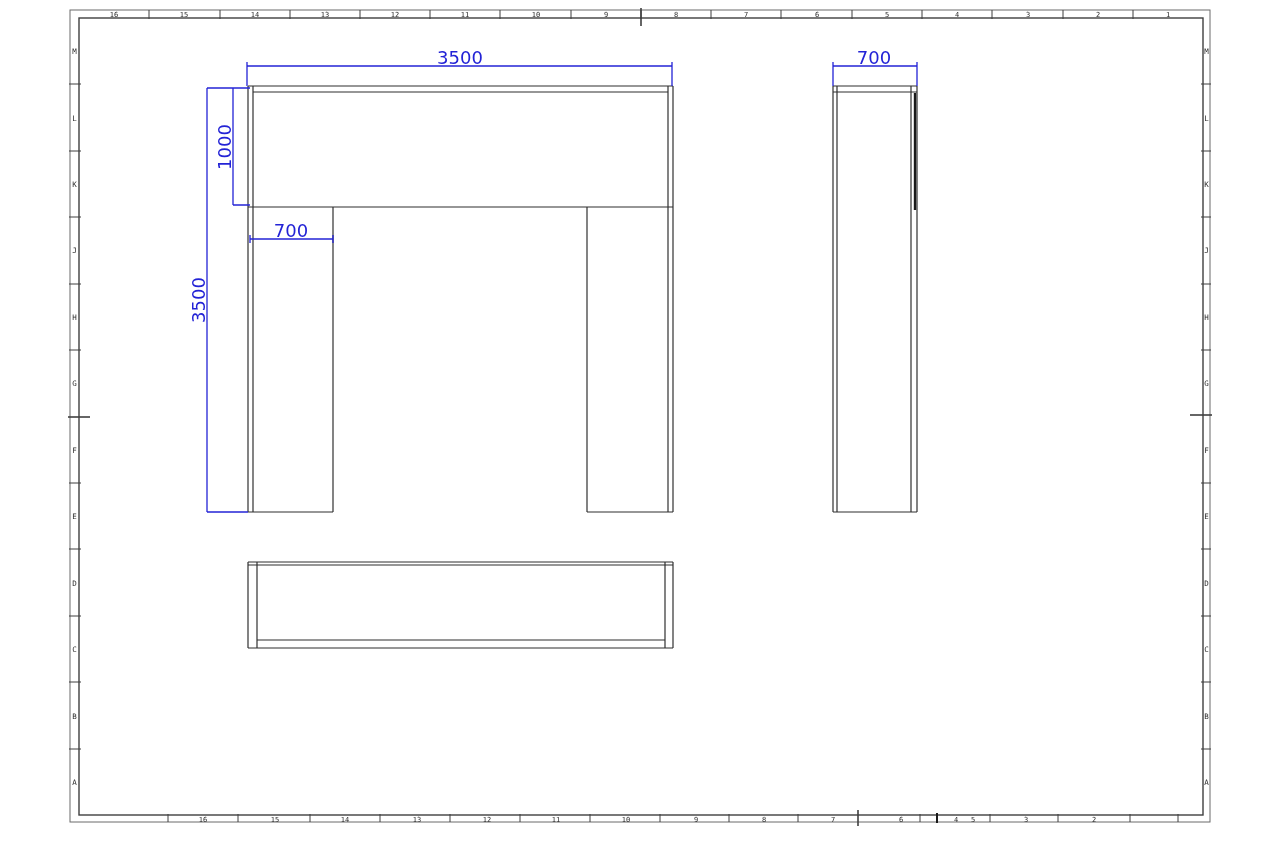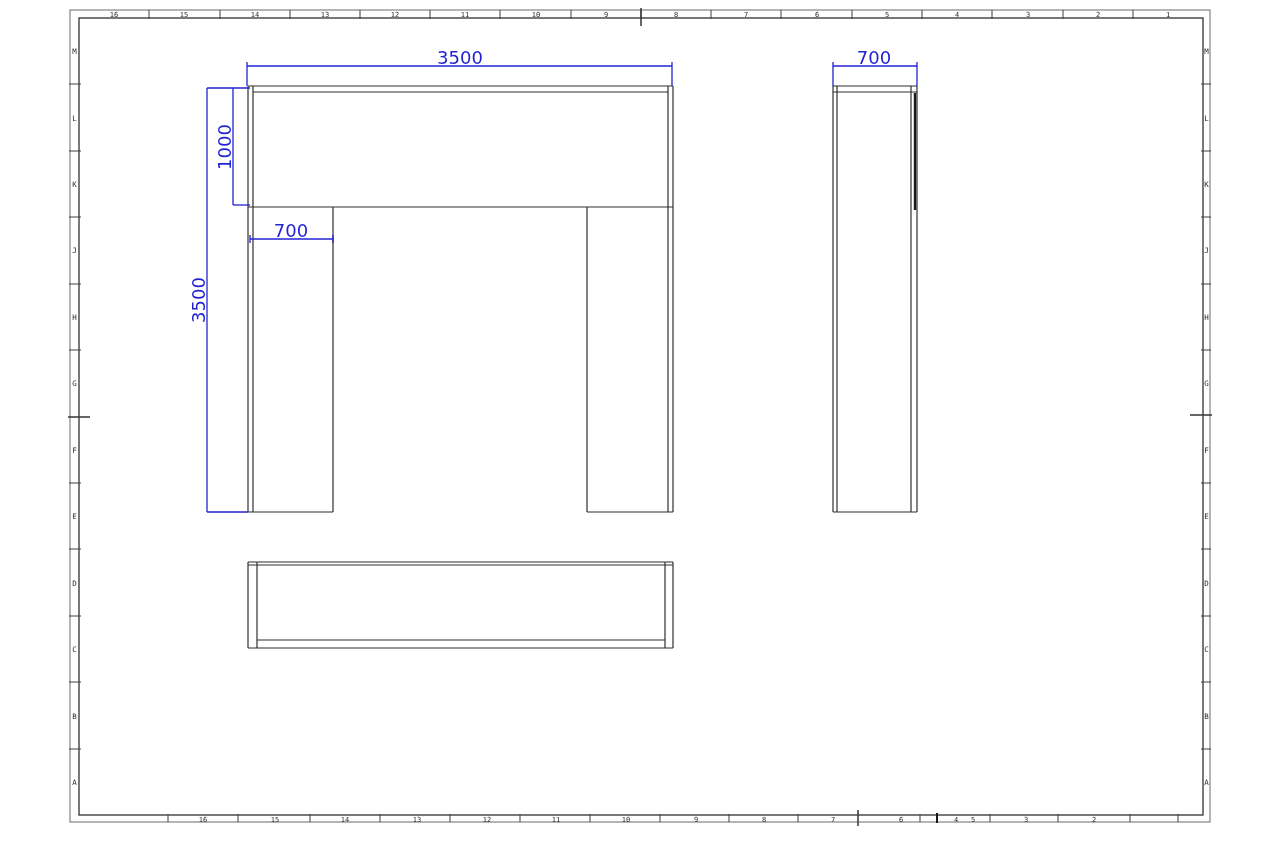"16" .stage { border-radius: none -> 19px }
